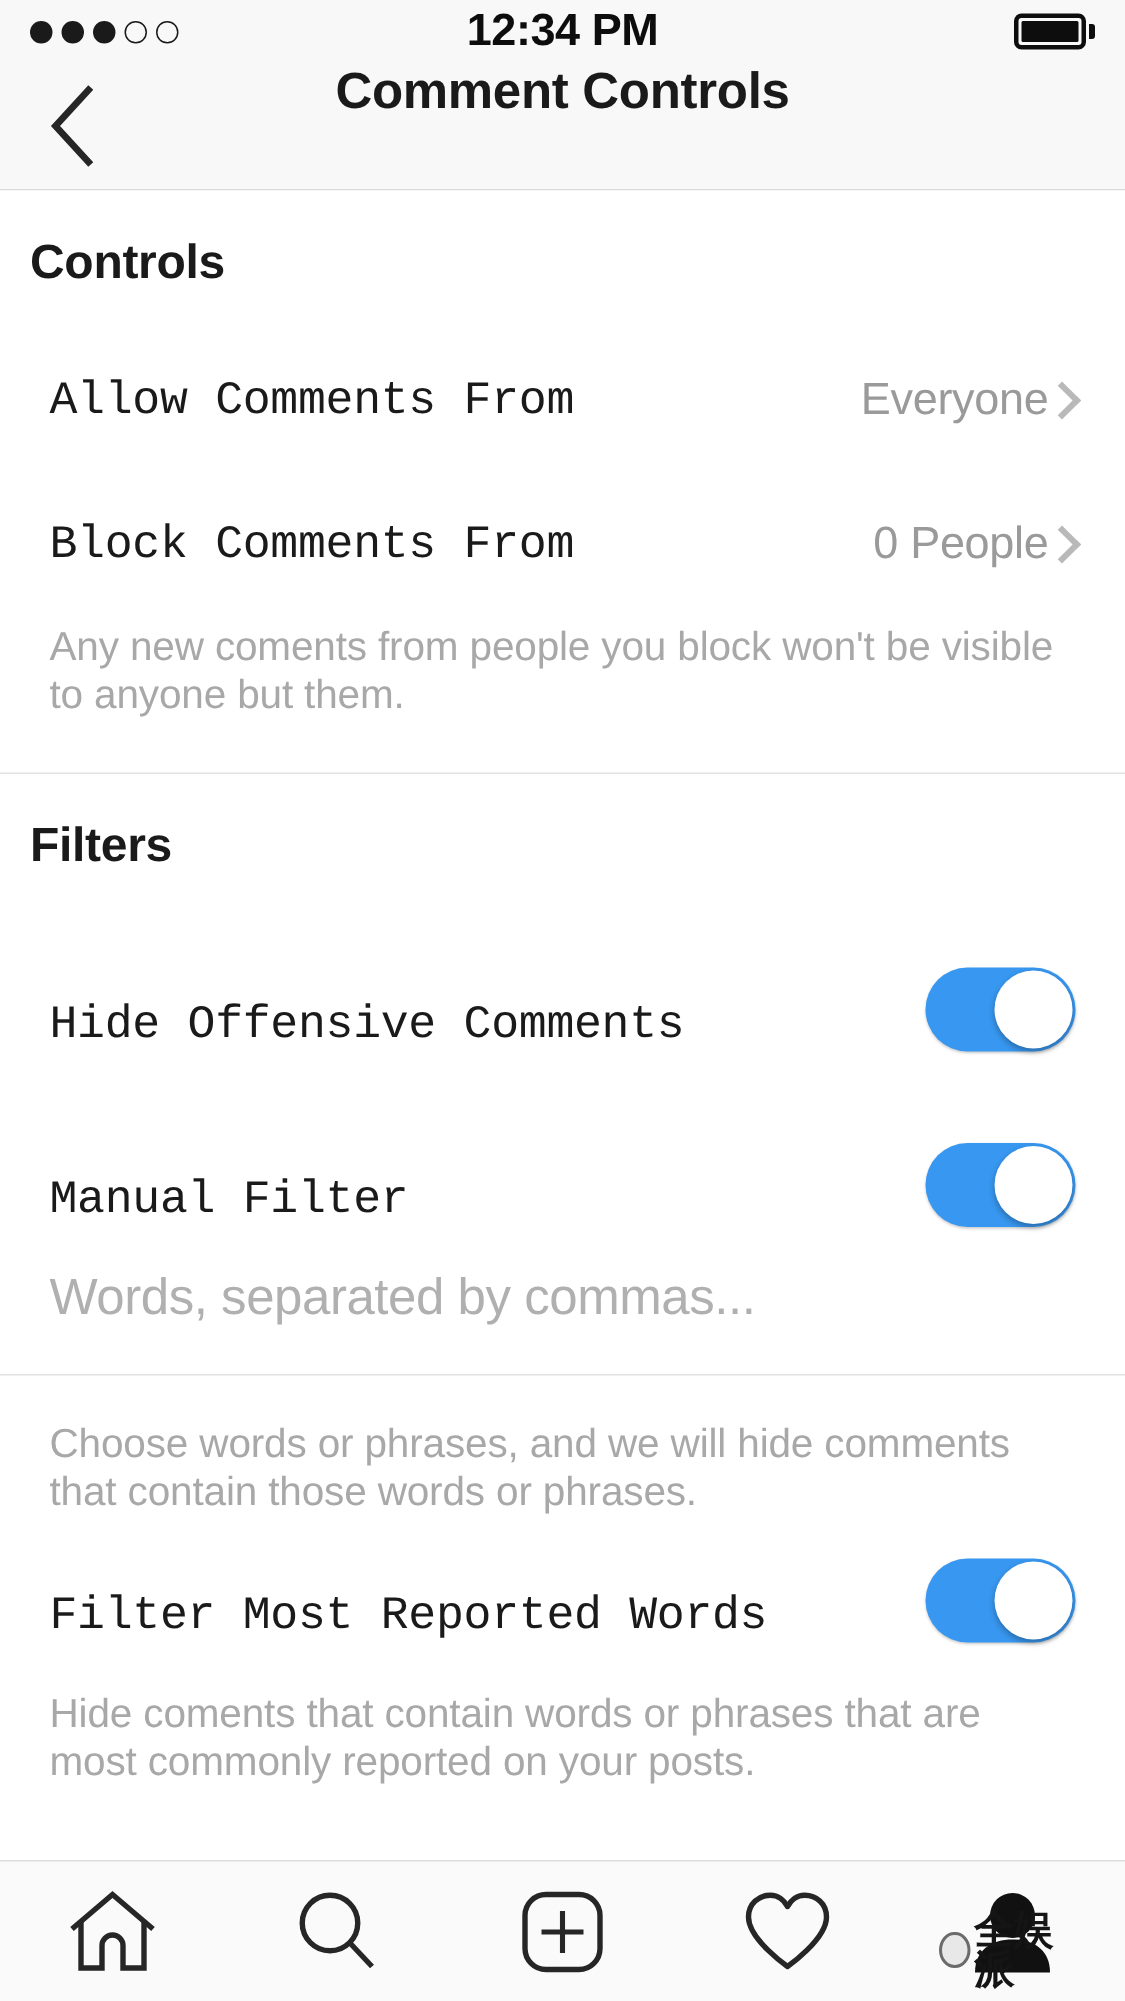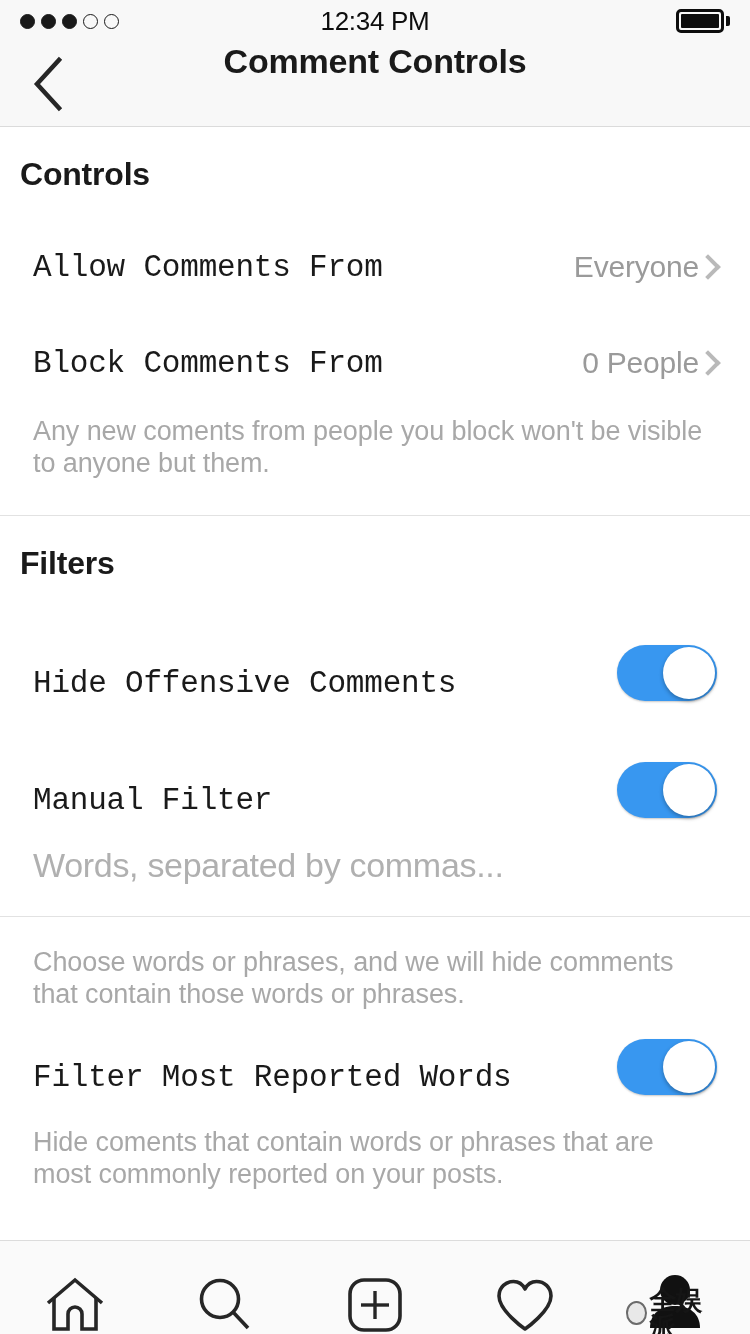"12:34 PM" .status-time { font-size: 26px -> 30px; font-weight: 400 -> 700 }
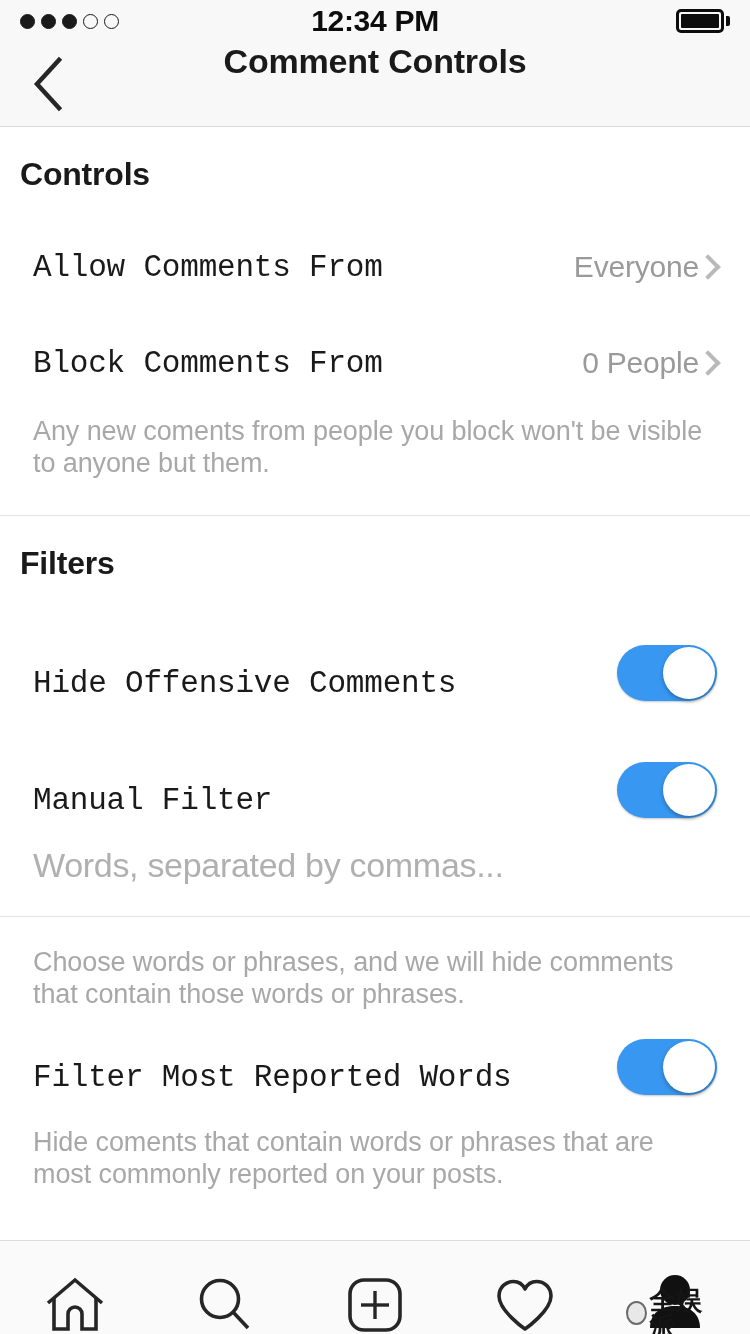"全娱派" .tab-item { align-items: flex-end -> center }
